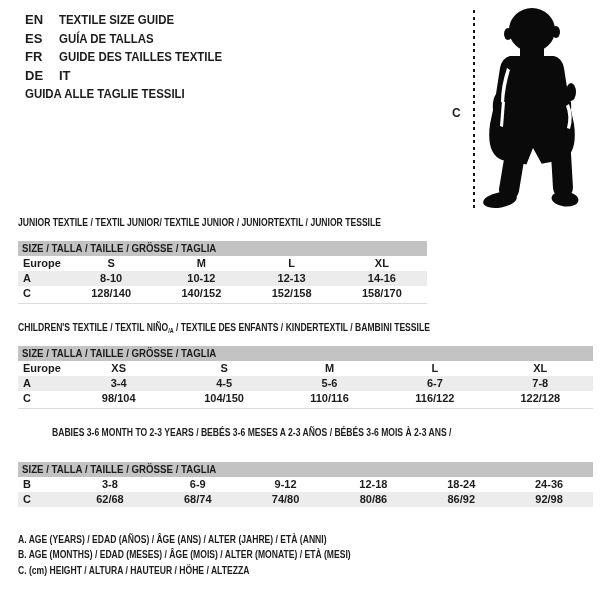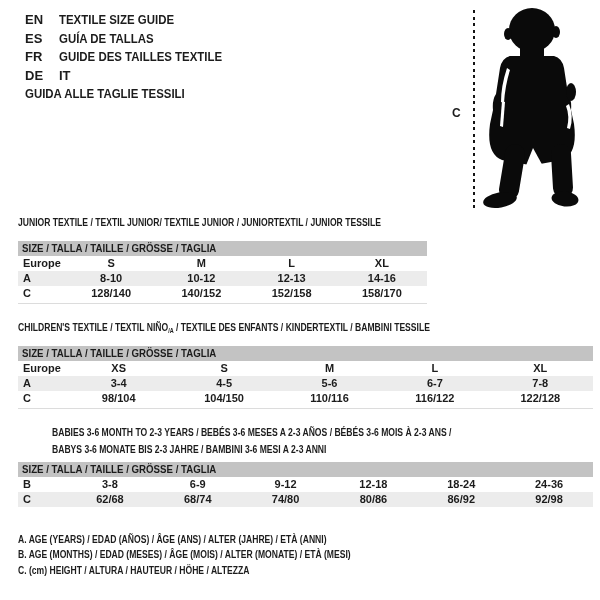"BABYS 3-6 MONATE BIS 2-3" div { html: <div><span>BABYS 3-6 MONATE BIS 2-3 JAHRE / BAMBINI 3-6 MESI A 2-3 ANNI</span></div> -> none }
